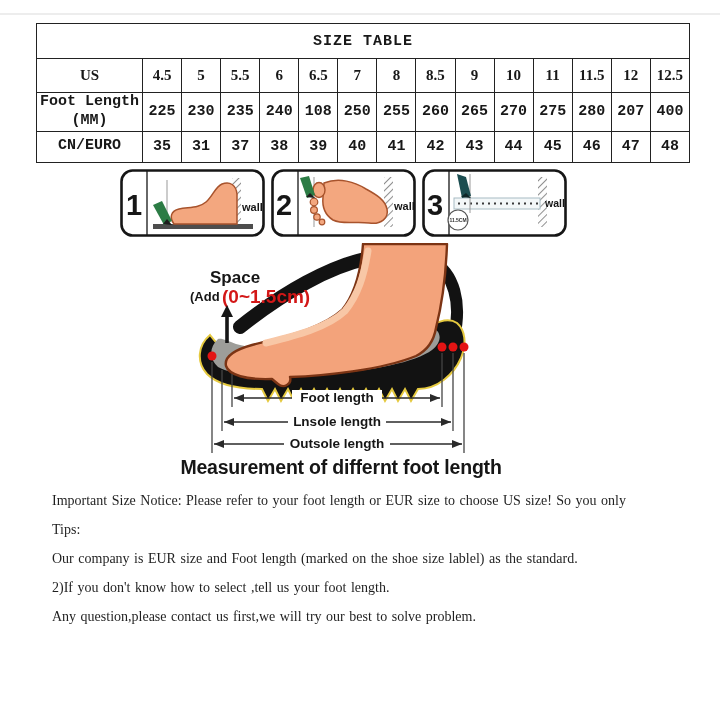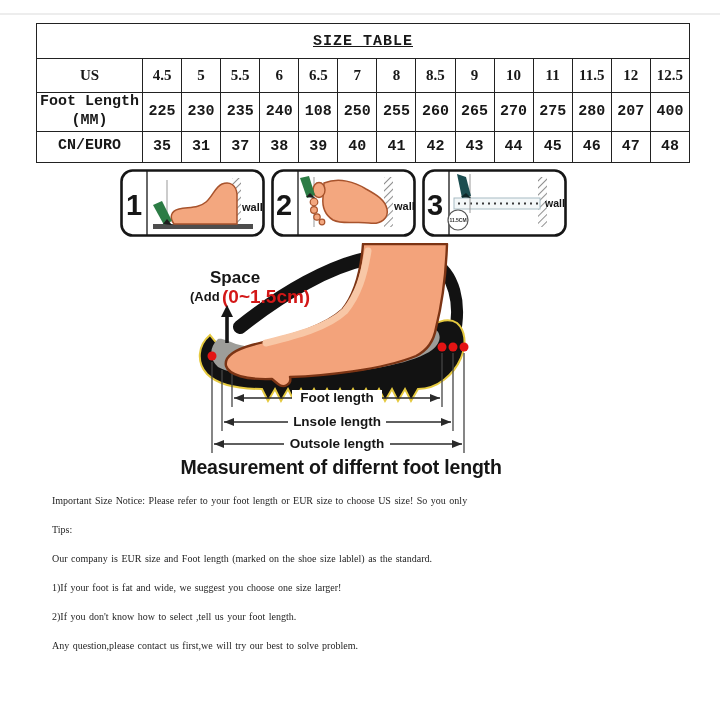"SIZE TABLE" .title-cell { text-decoration: underline -> none }
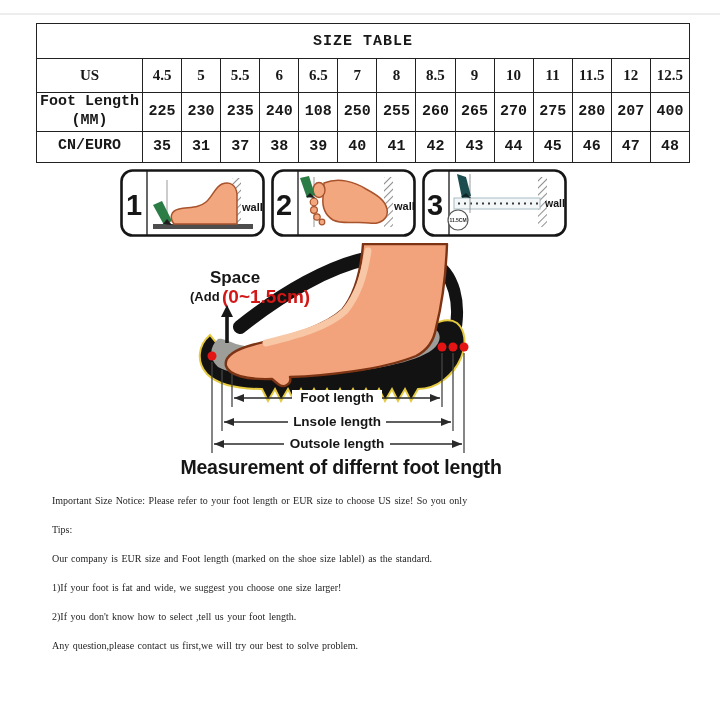"Important Size Notice: Please refer" .notice { font-size: 10px -> 14px }
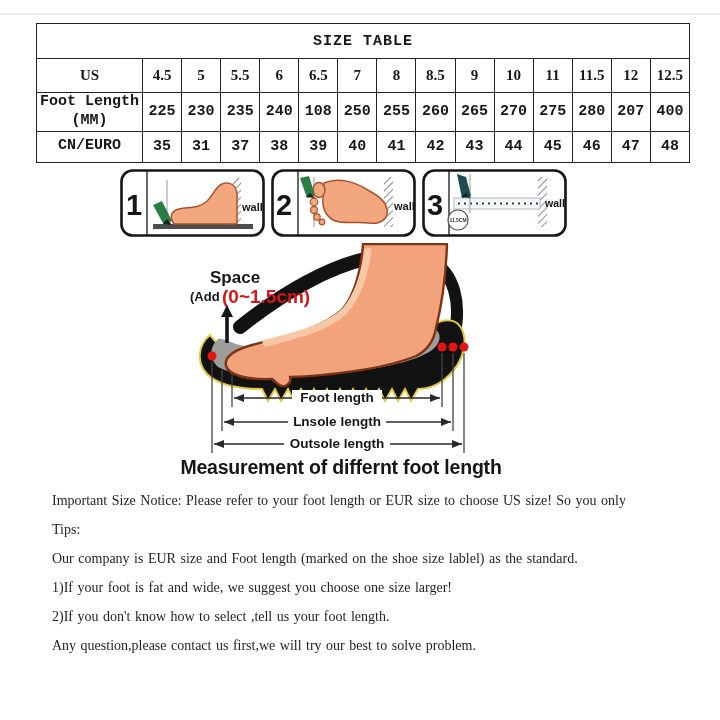"1)If your foot is fat" div { html: <div>1)If your foot is fat and wide, we suggest you choose one size larger!</div> -> none }
